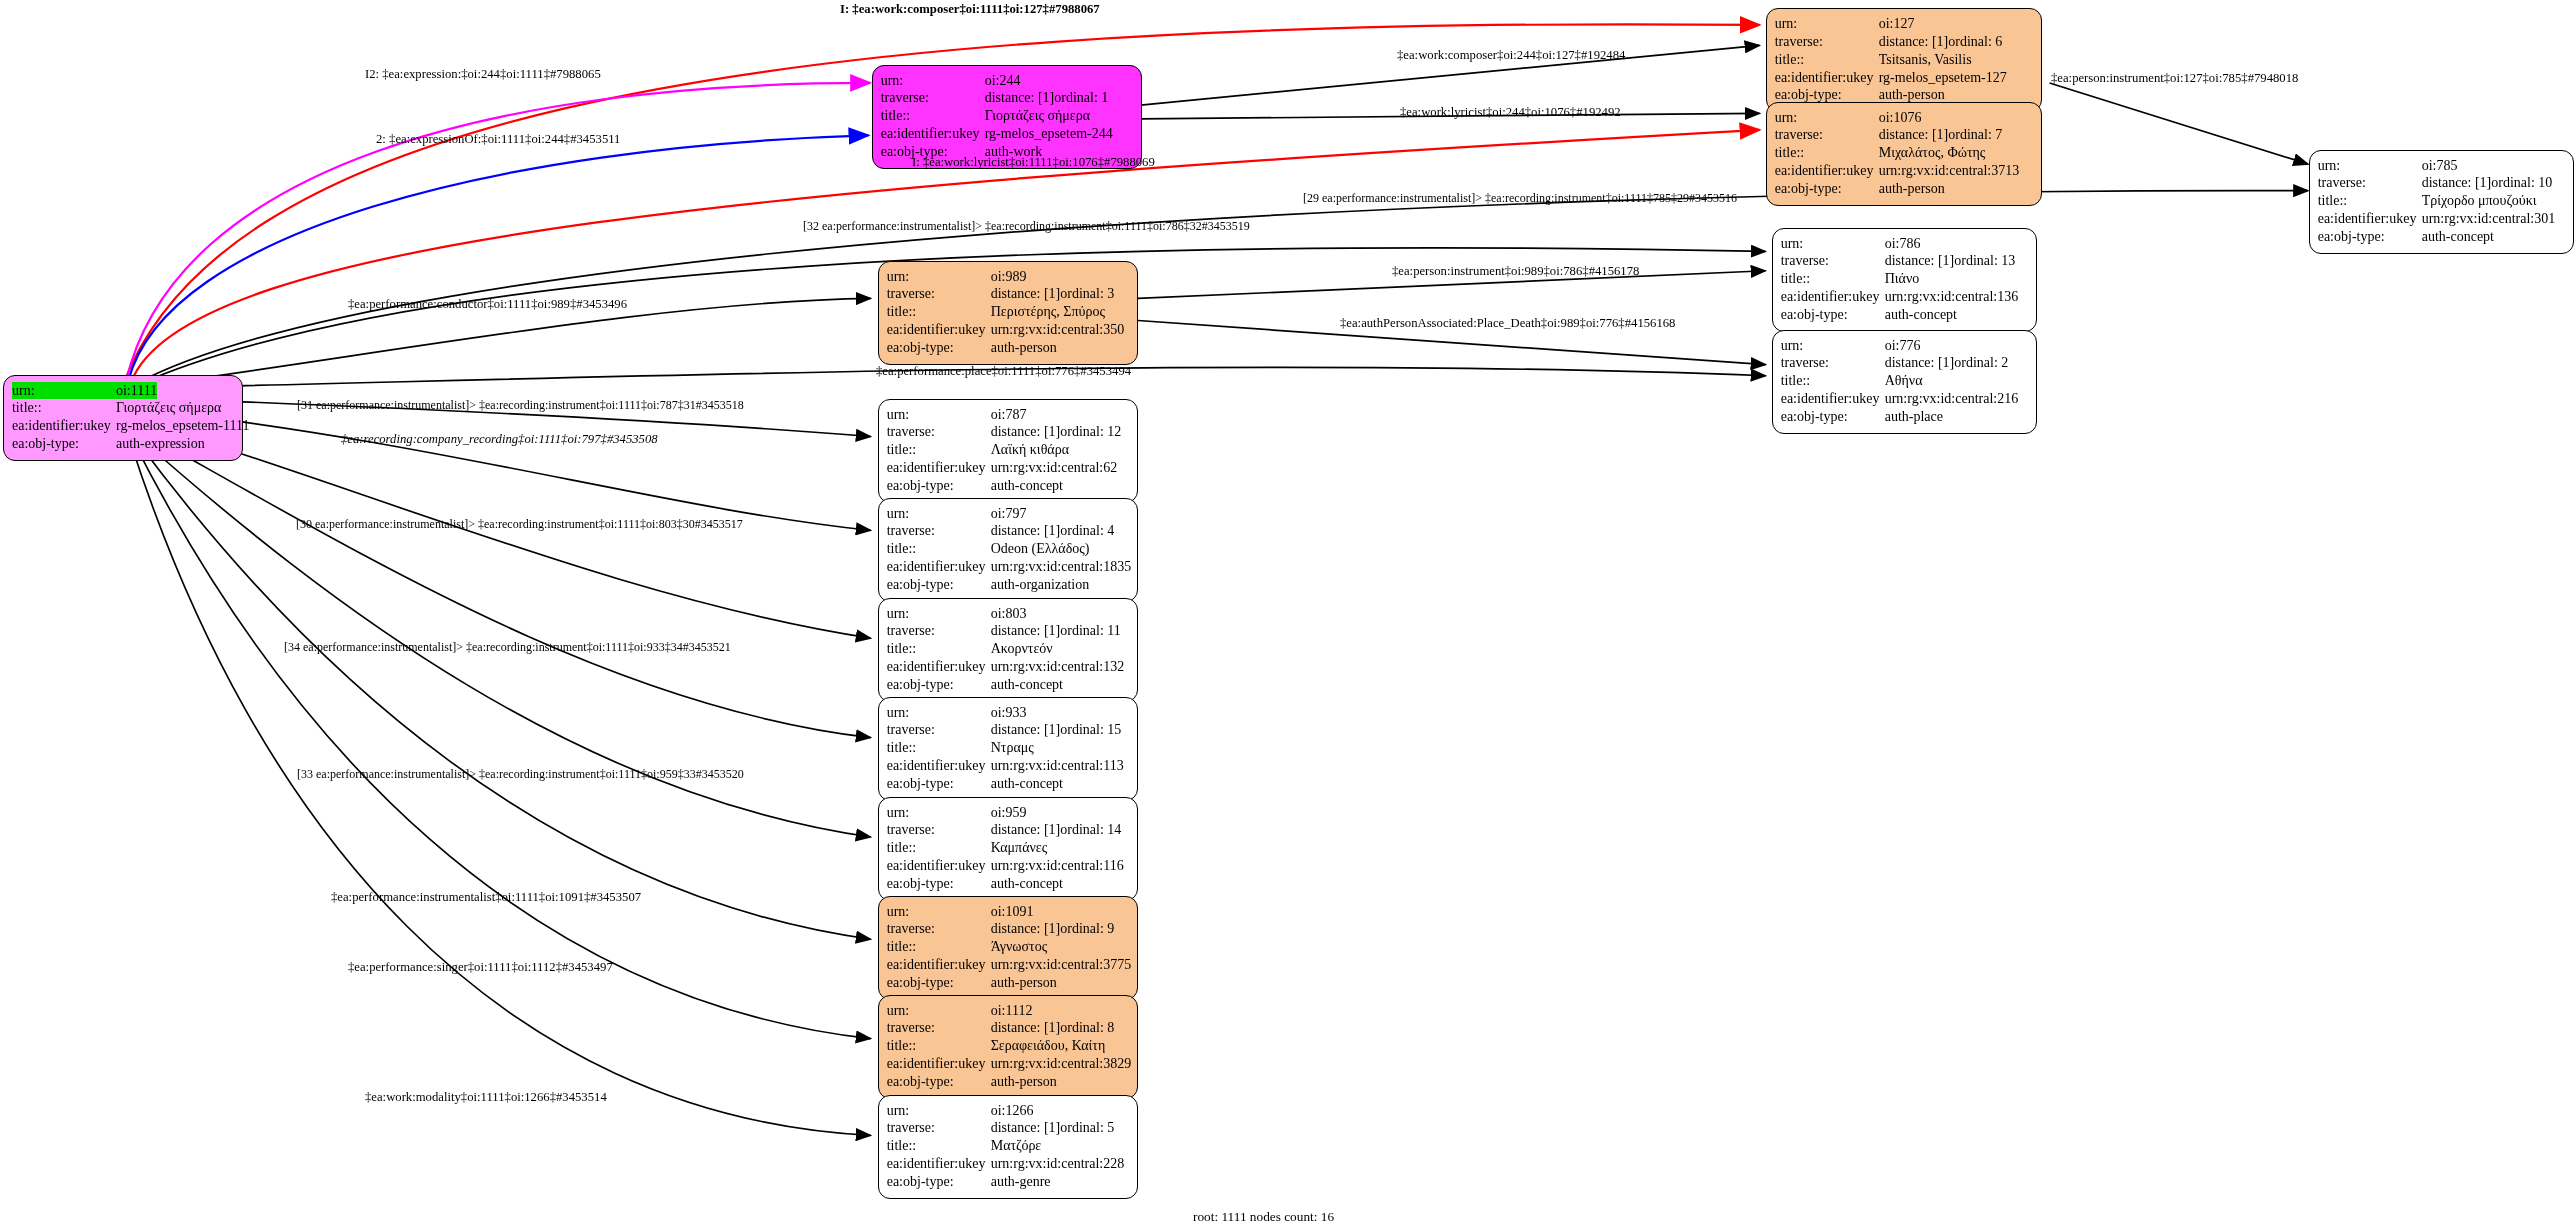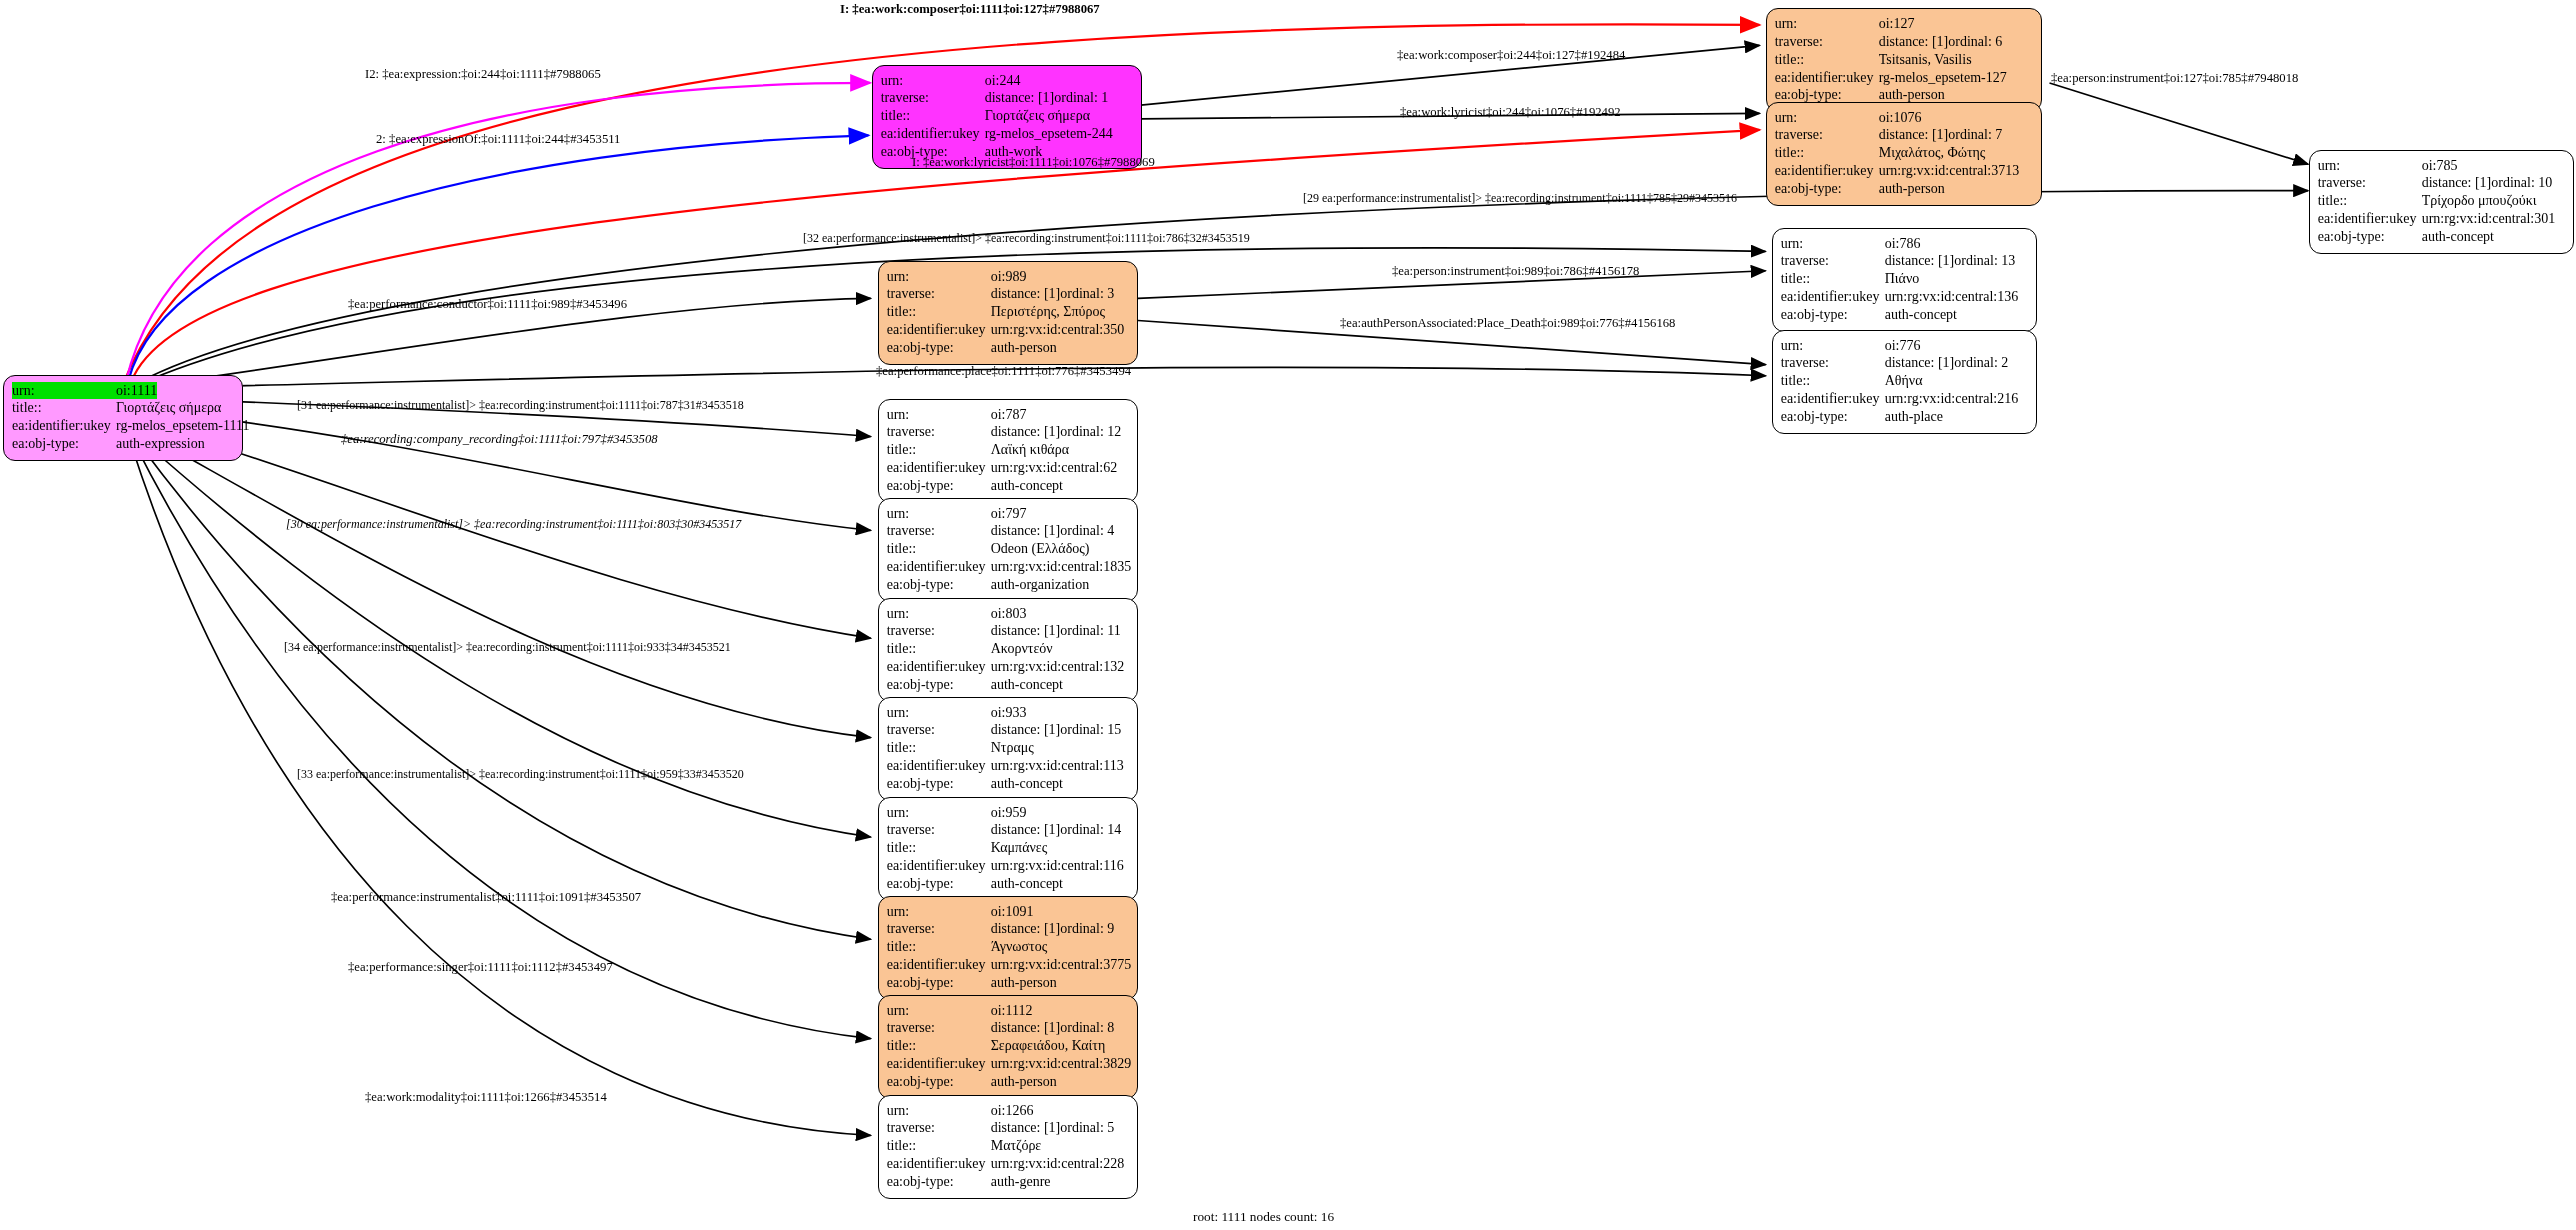"[32 ea:performance:instrumentalist]>" div.elabel { top: 232px -> 220px }
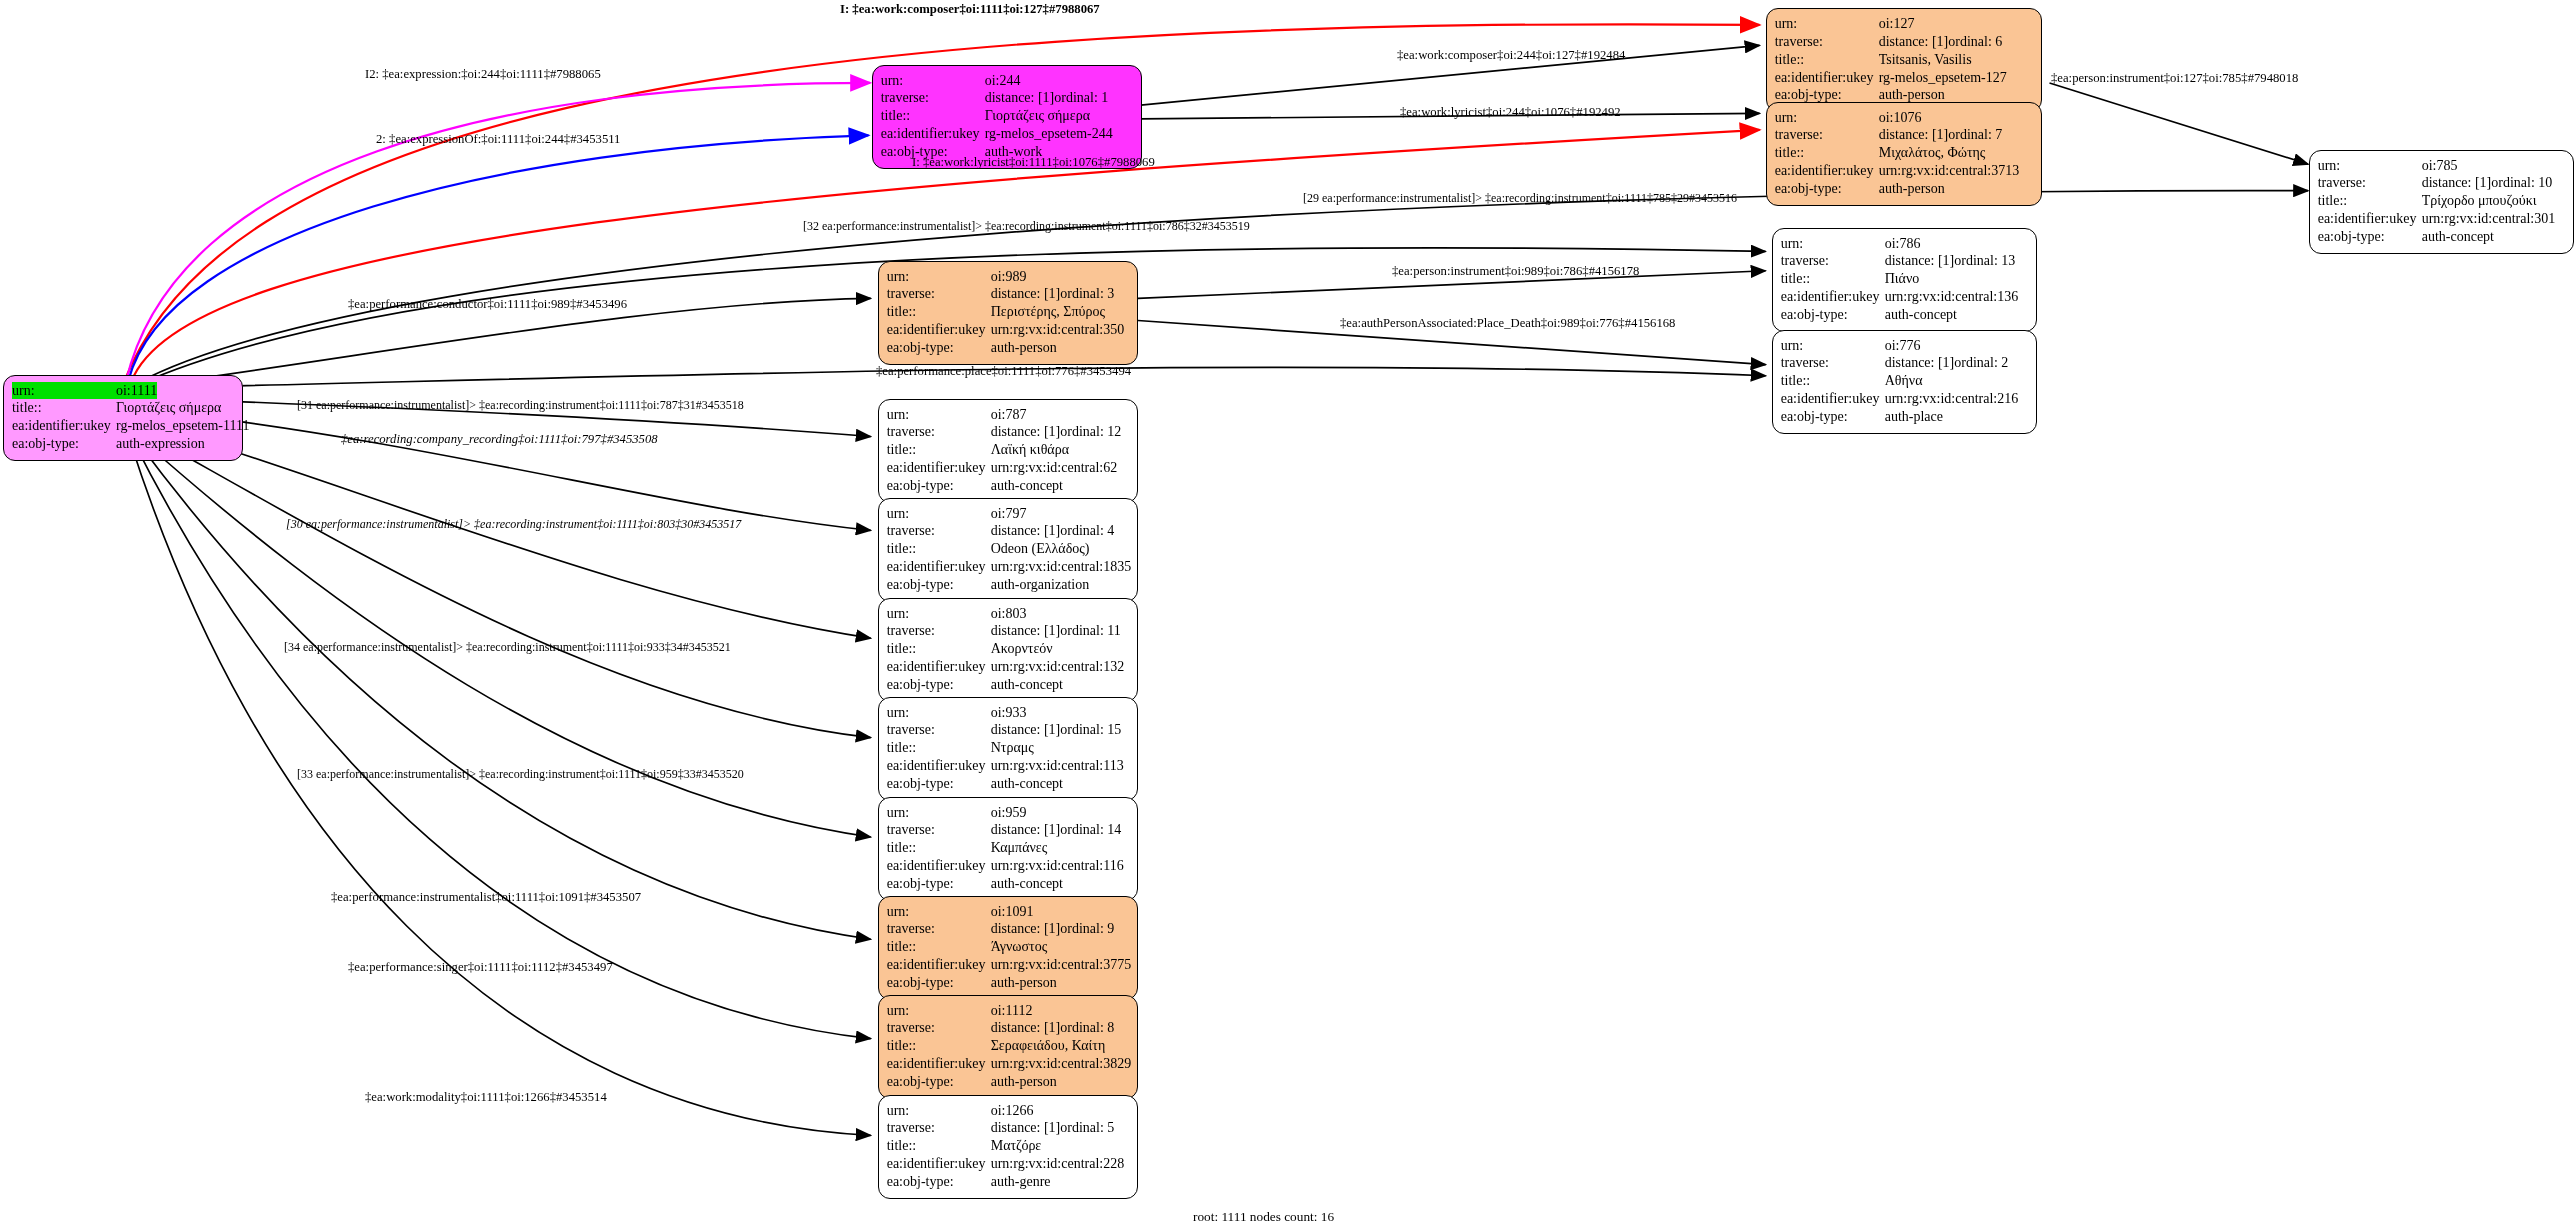"[30 ea:performance:instrumentalist]>" div.elabel { font-style: italic -> none; left: 240px -> 250px }
